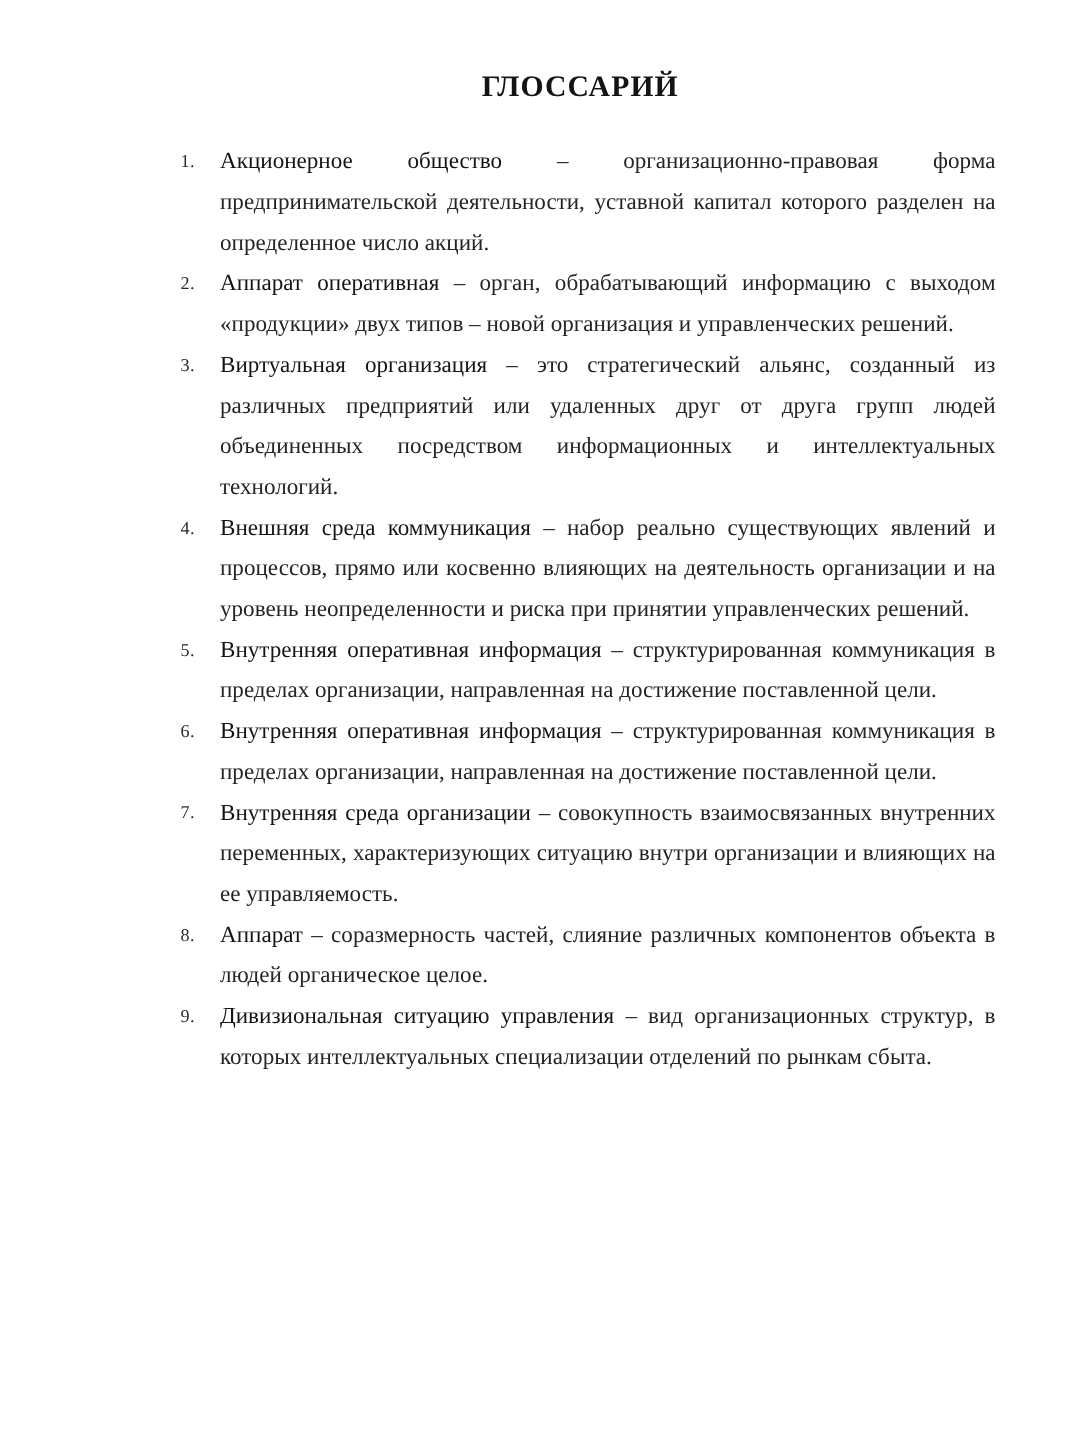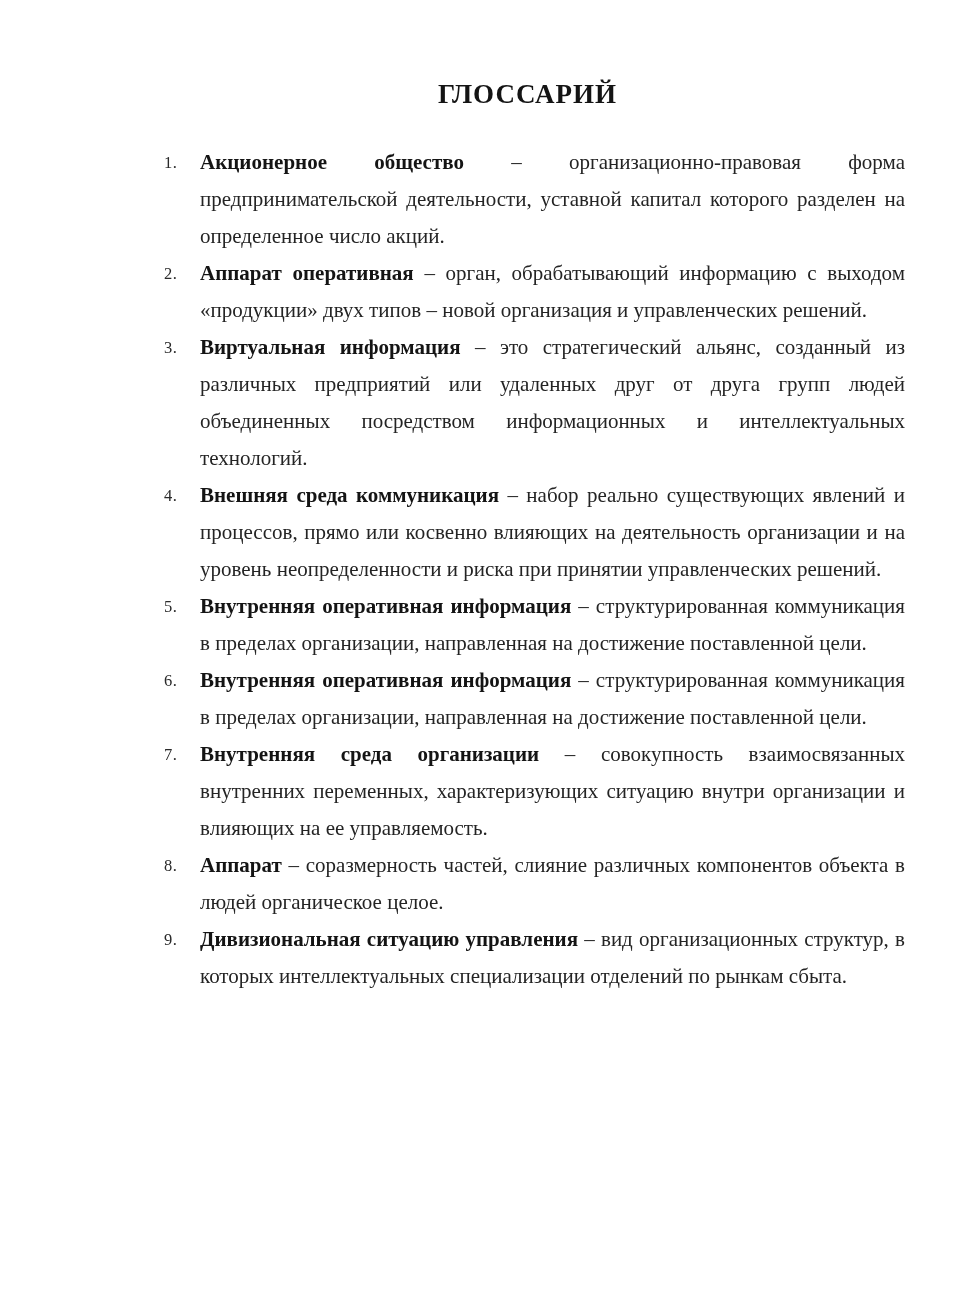"ГЛОССАРИЙ" .page { padding: 78px 69px 0 200px -> 62px 69px 0 200px }
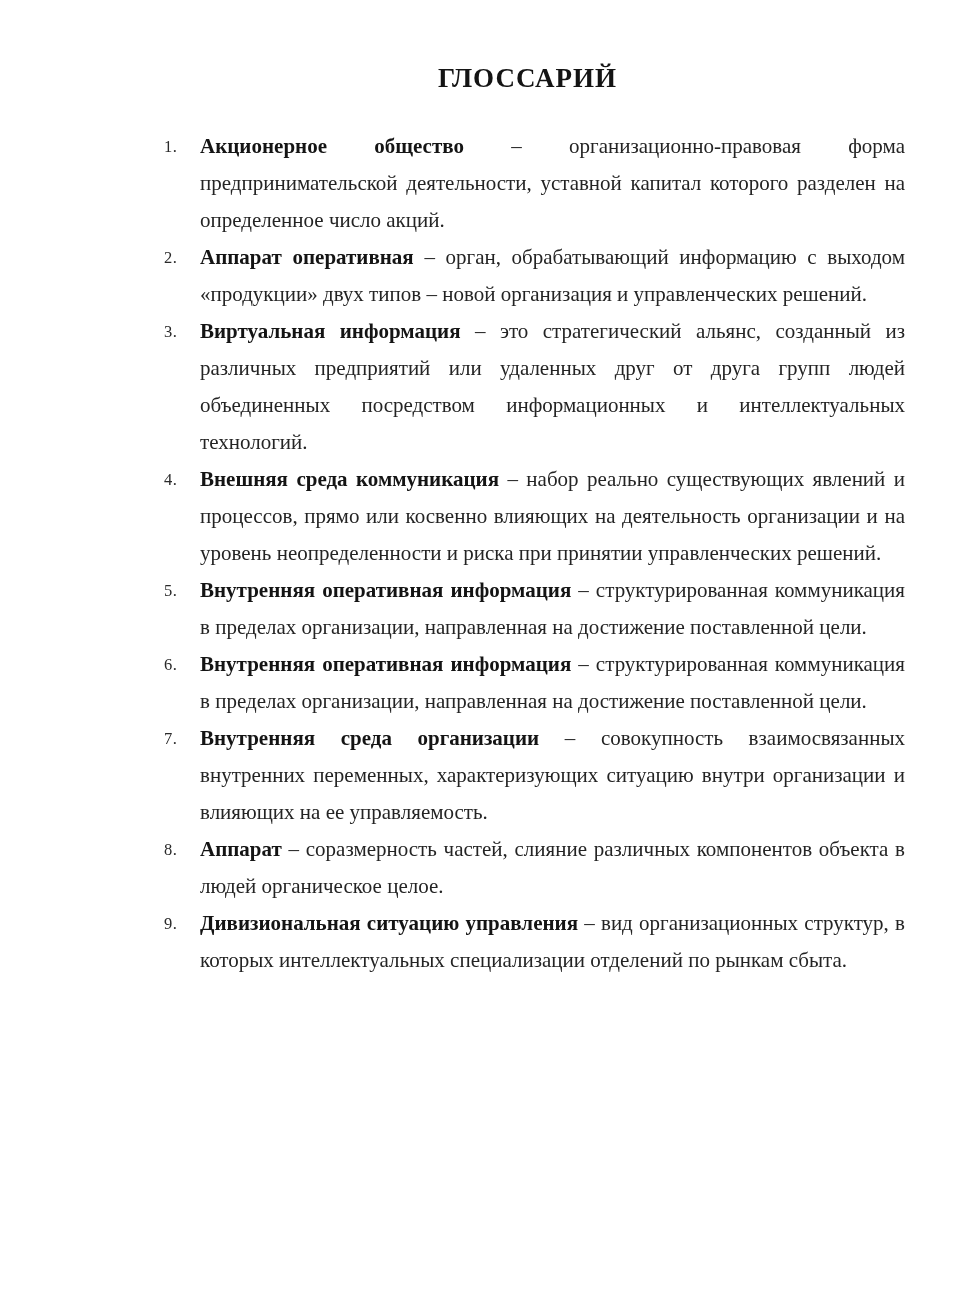"Акционерное общество" .term { font-weight: 700 -> 400 }
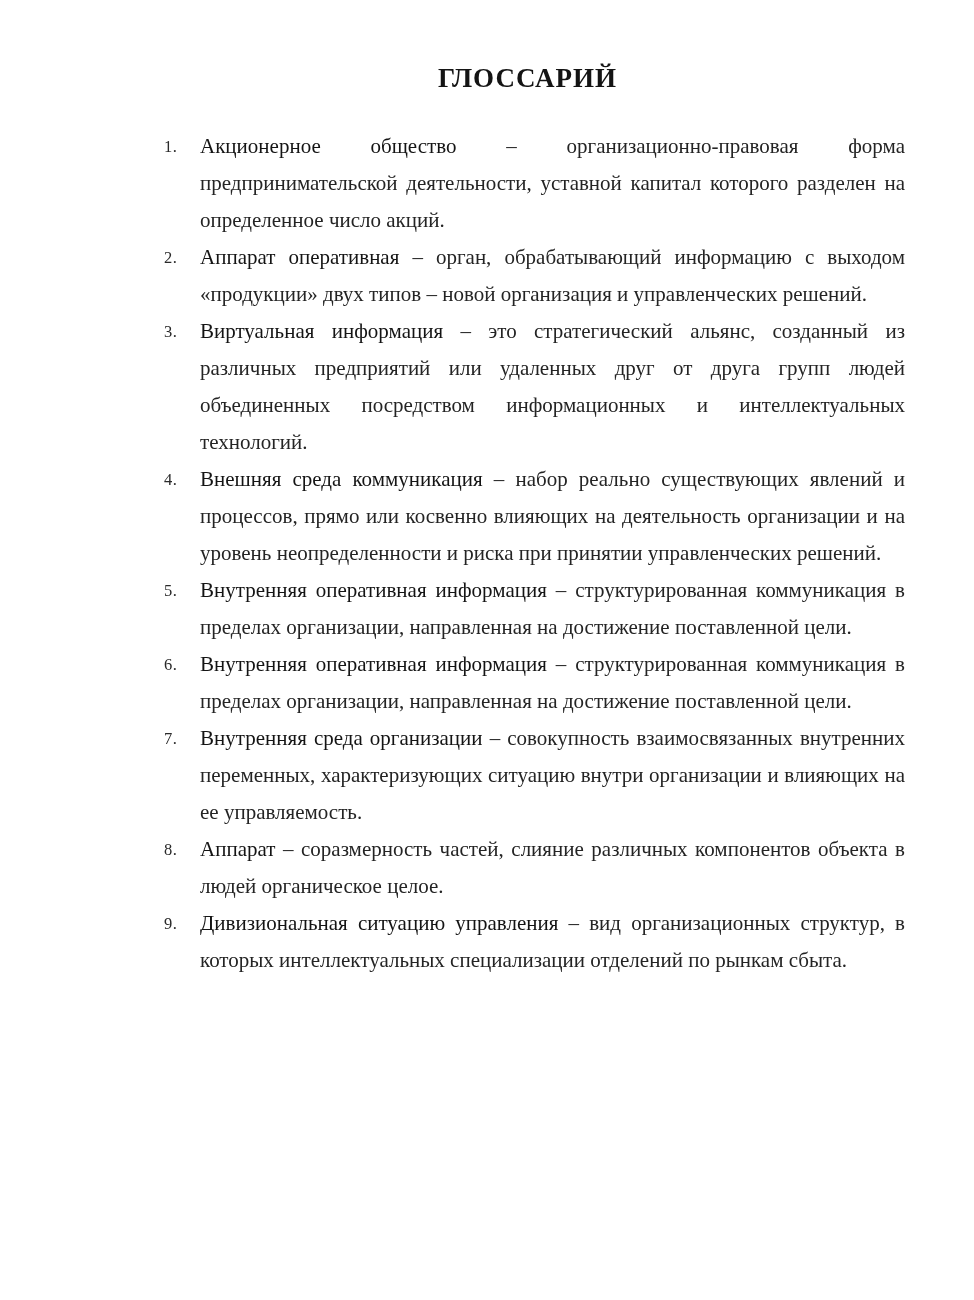"Виртуальная информация" span.term { text: информация -> организация }
